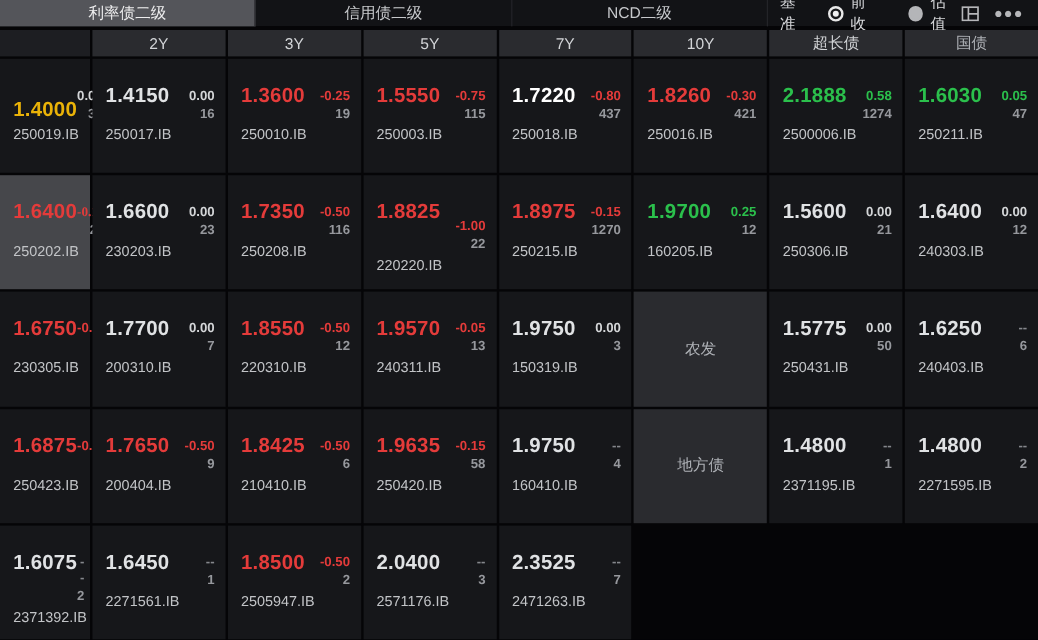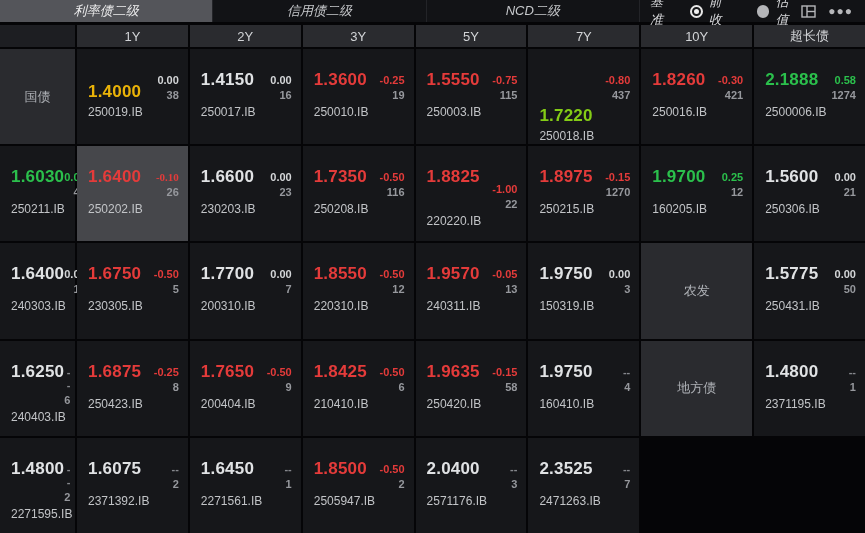"利率债二级" .topbar { font-style: italic -> none }
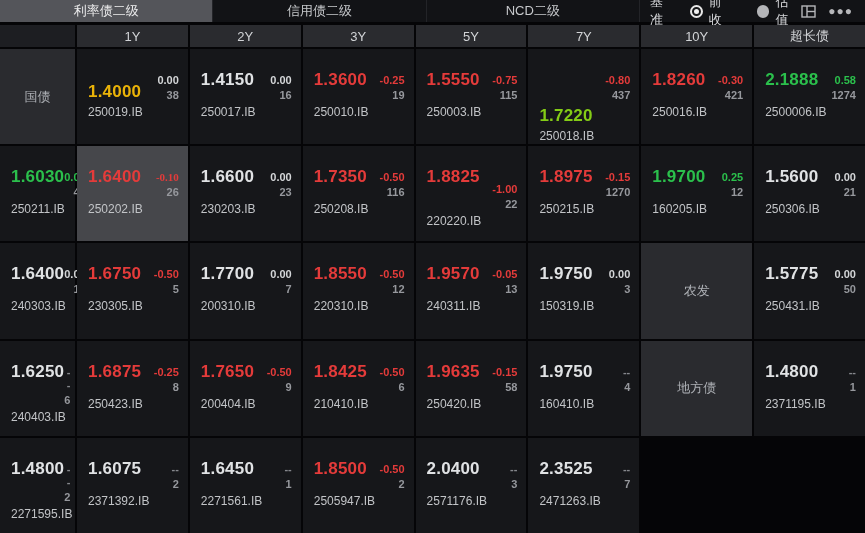"1Y" div.colhead { html: <div>1Y</div> -> none }
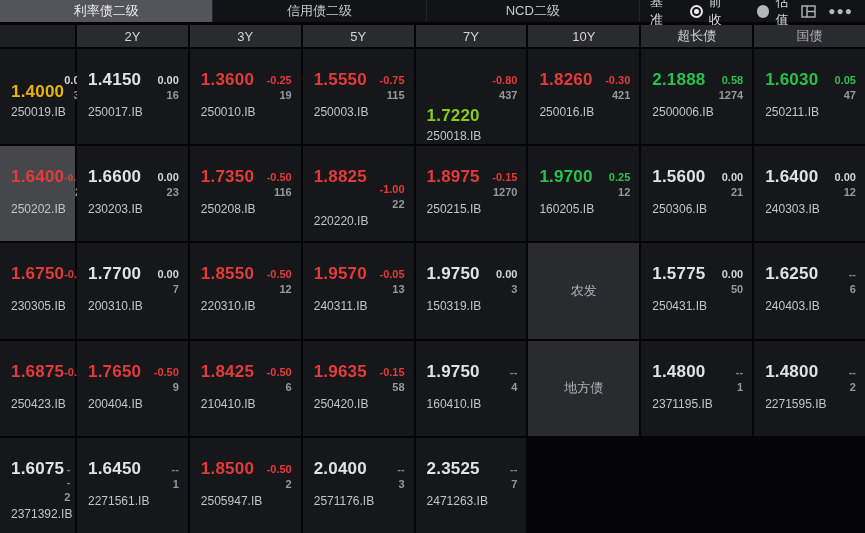"1.7220" span.yield { color: #84cc16 -> #ffffff; margin-top: 36px -> none }
